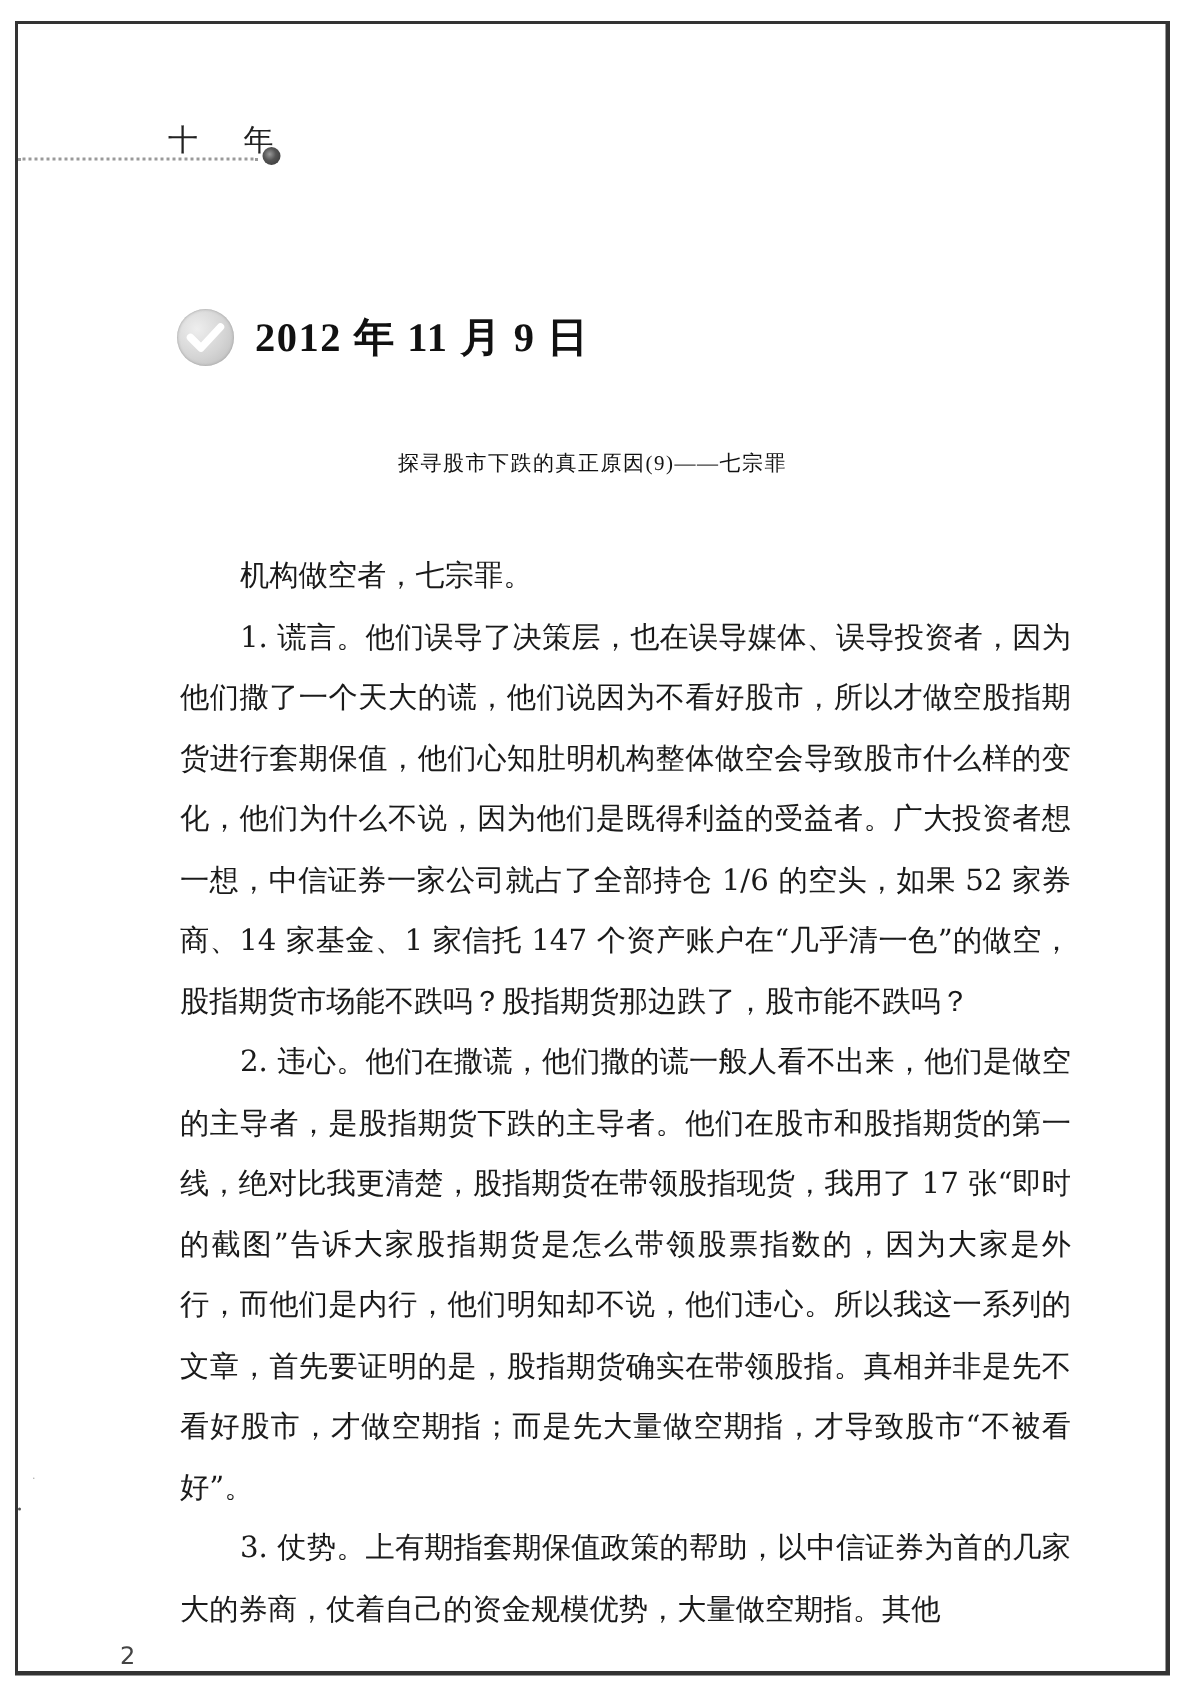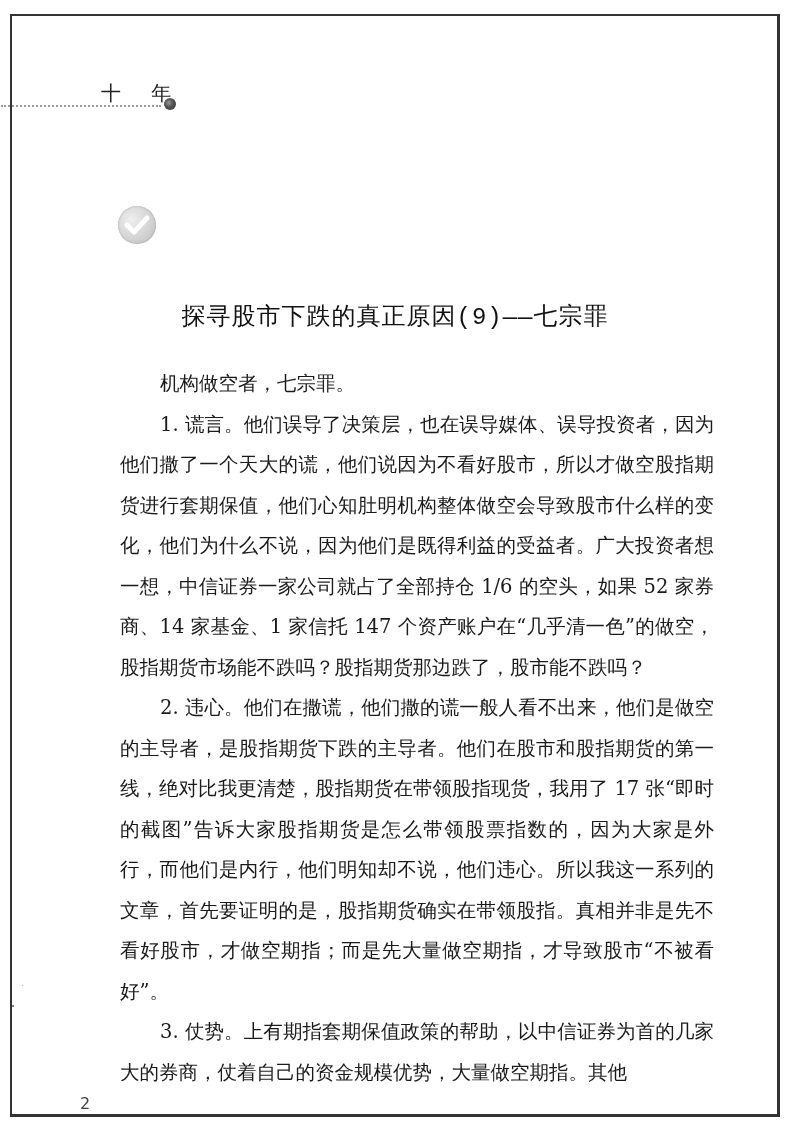"十 年" .running-head { left: 1px -> 12px }
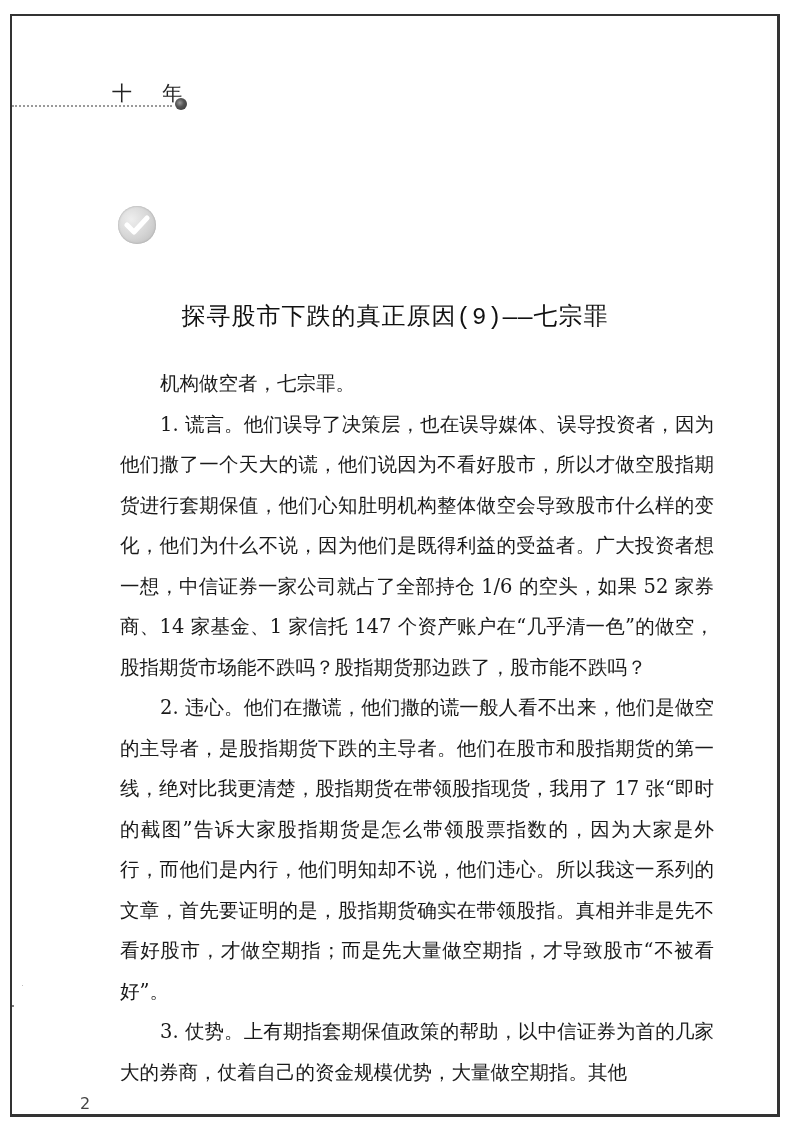"2012 年 11 月 9" span.date-text { html: none -> <span>2012 年 11 月 9 日</span> }
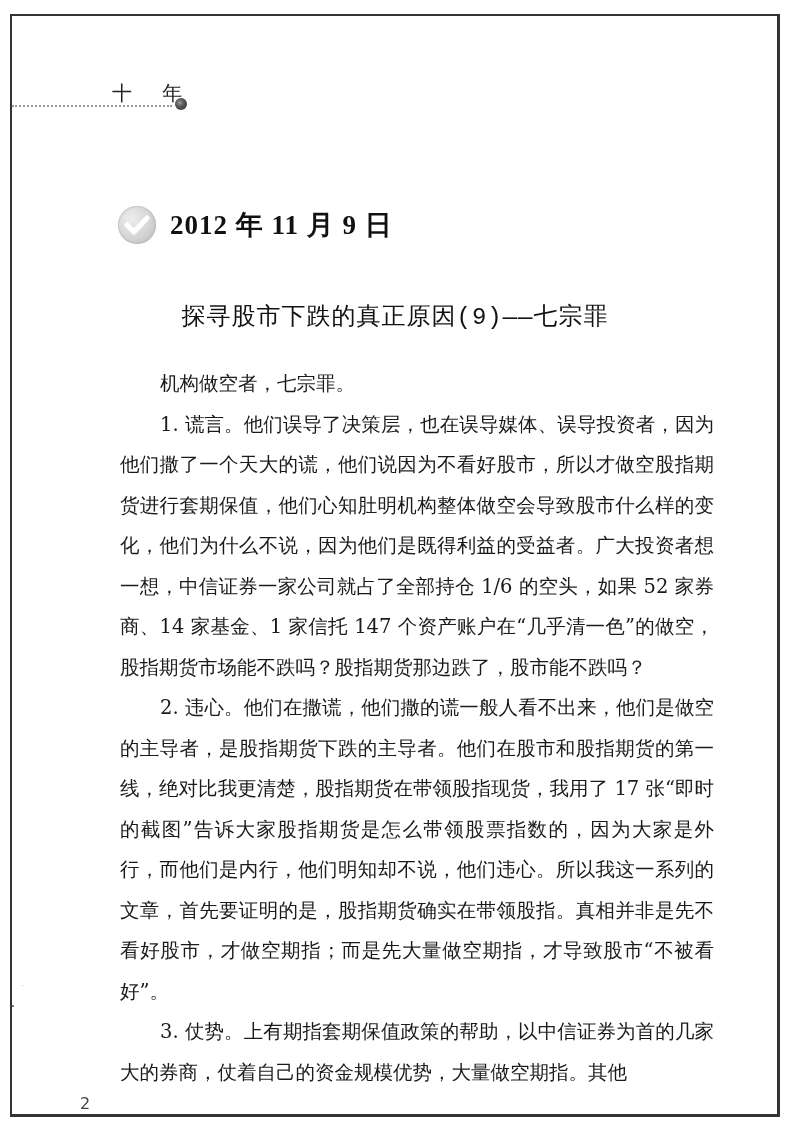"探寻股市下跌的真正原因(9)——七宗罪" .article-title { font-family: Liberation Mono, monospace -> Liberation Serif, serif; font-size: 24px -> 14px }
